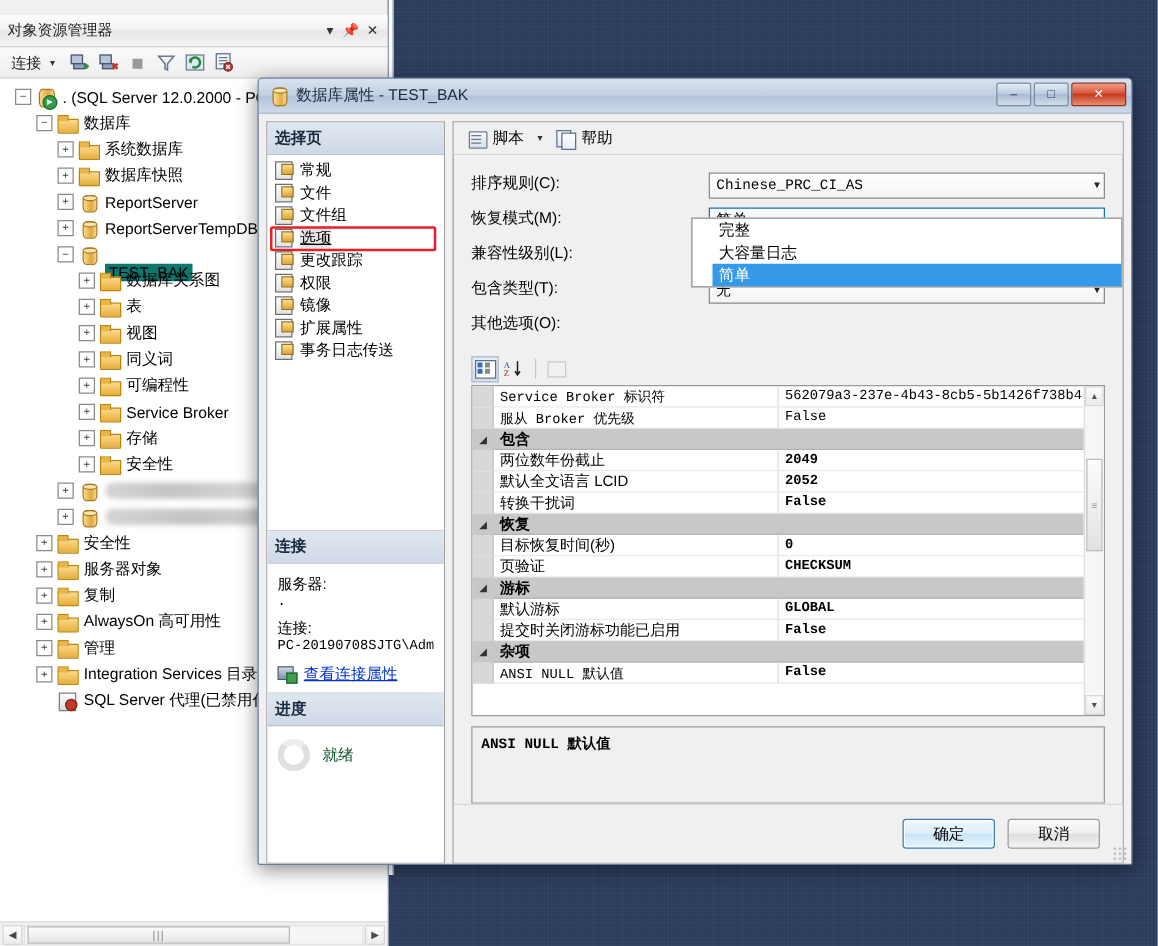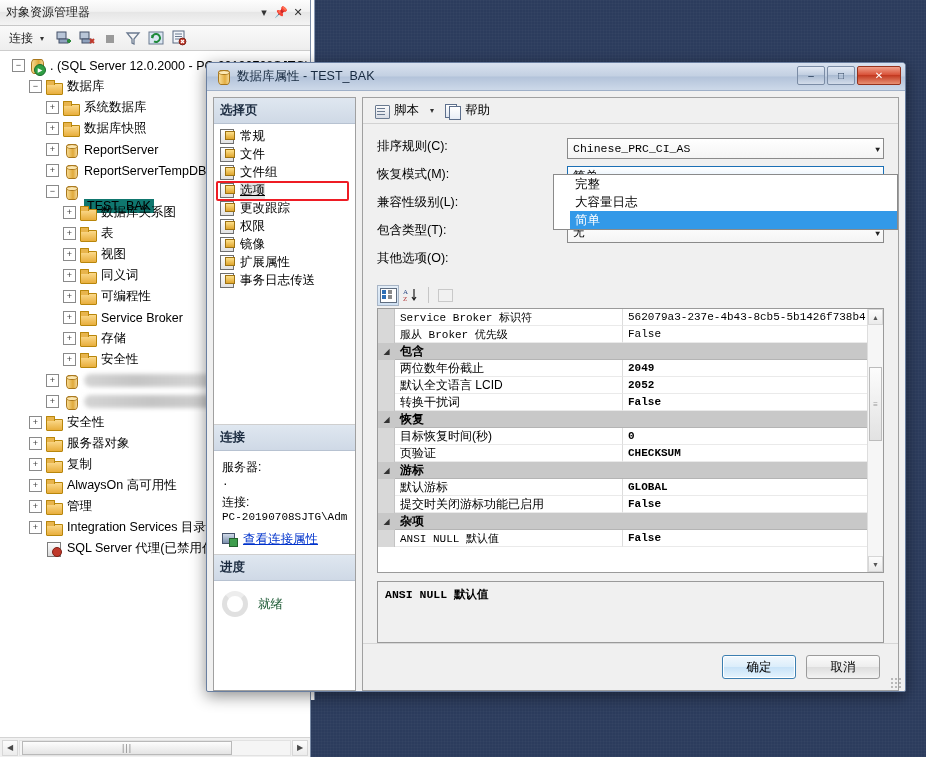"对象资源管理器" #oe-titlebar { margin-top: none -> 12px }
